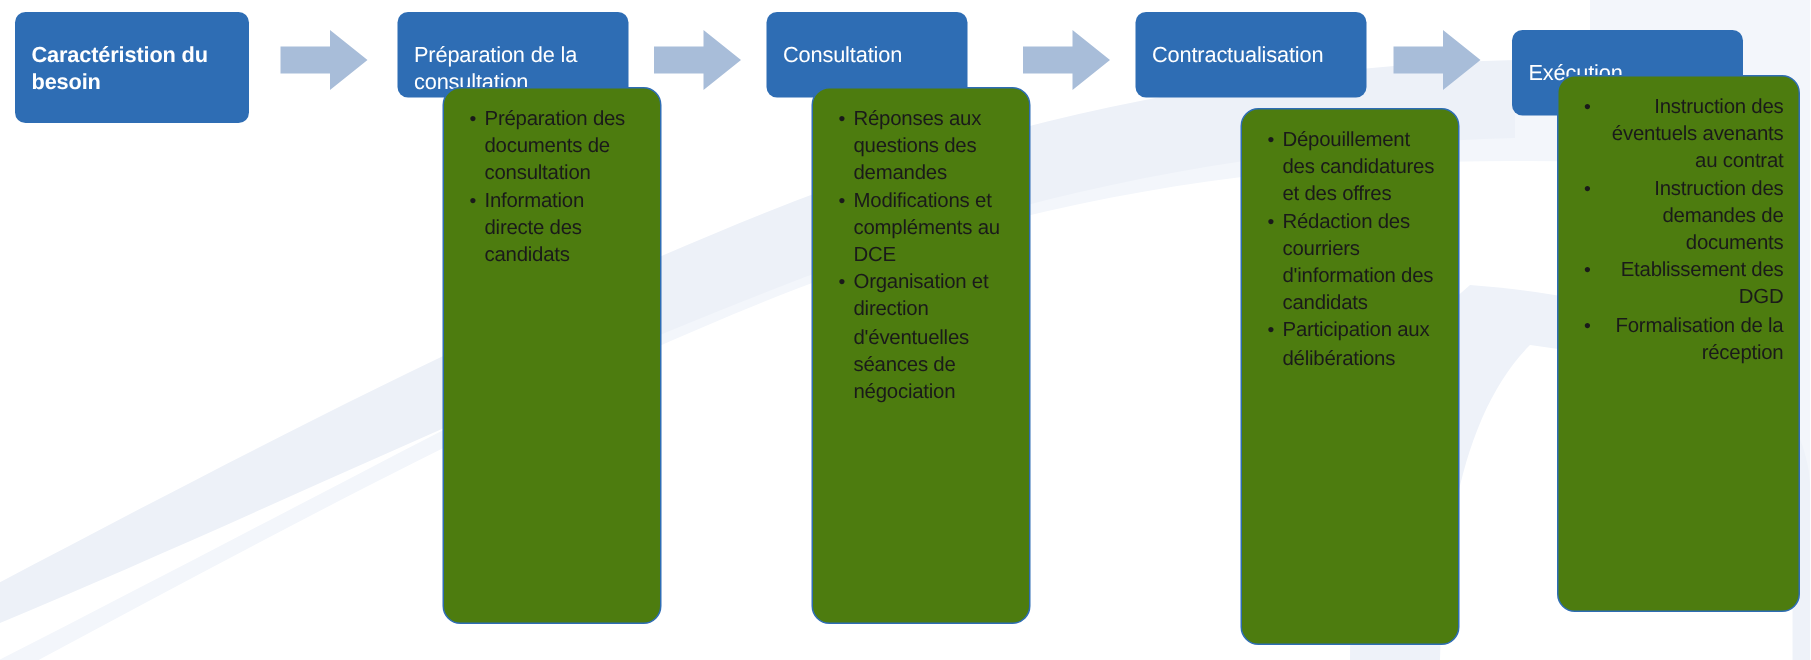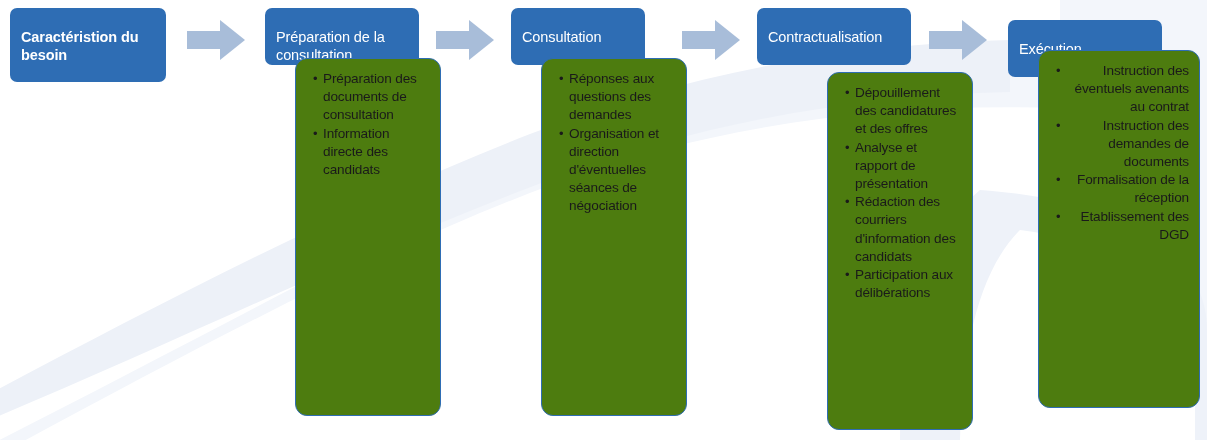"Modifications et compléments au DCE" li { html: none -> <li>Modifications et compléments au DCE</li> }
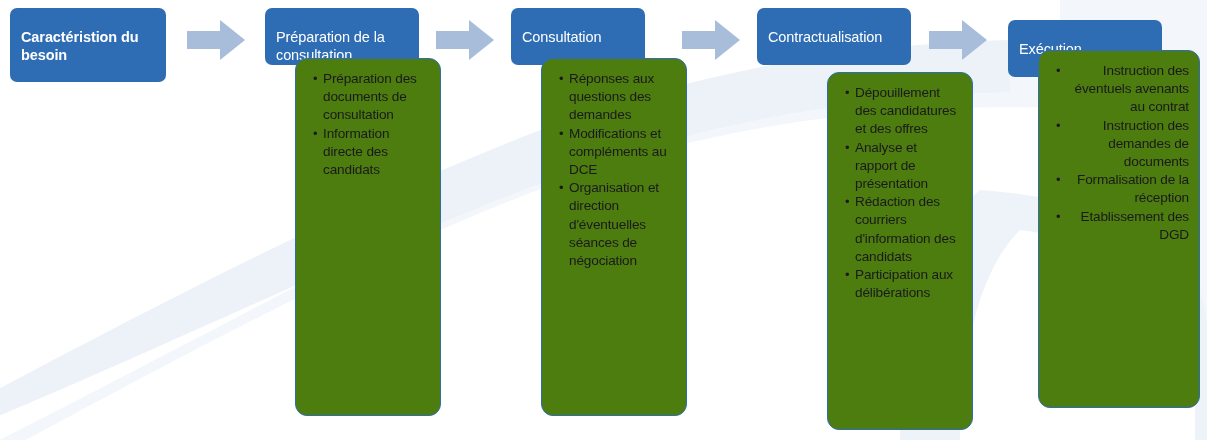"Analyse et rapport de présentation" li { html: <li>Analyse et rapport de présentation</li> -> none }
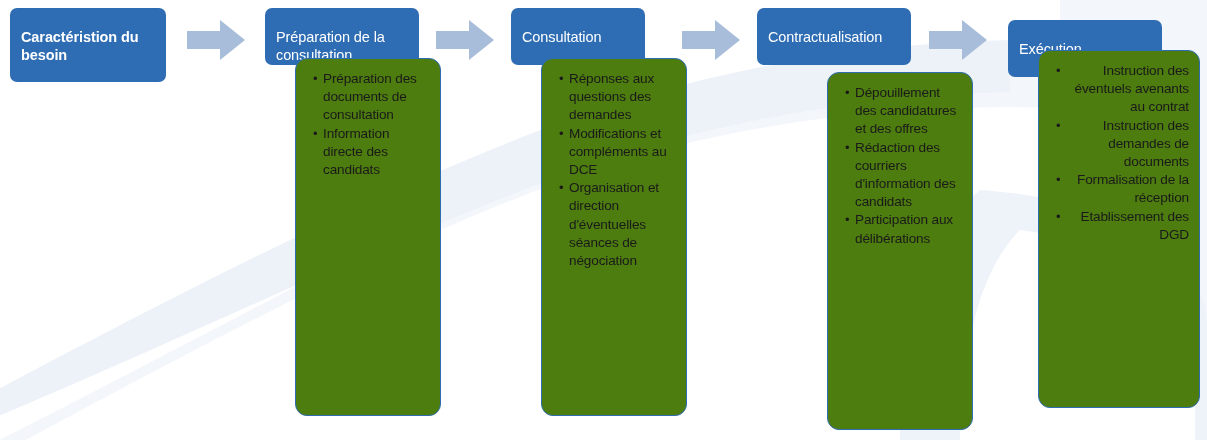"Formalisation de la réception" li { order: before "Etablissement des DGD" -> after "Etablissement des DGD" }
